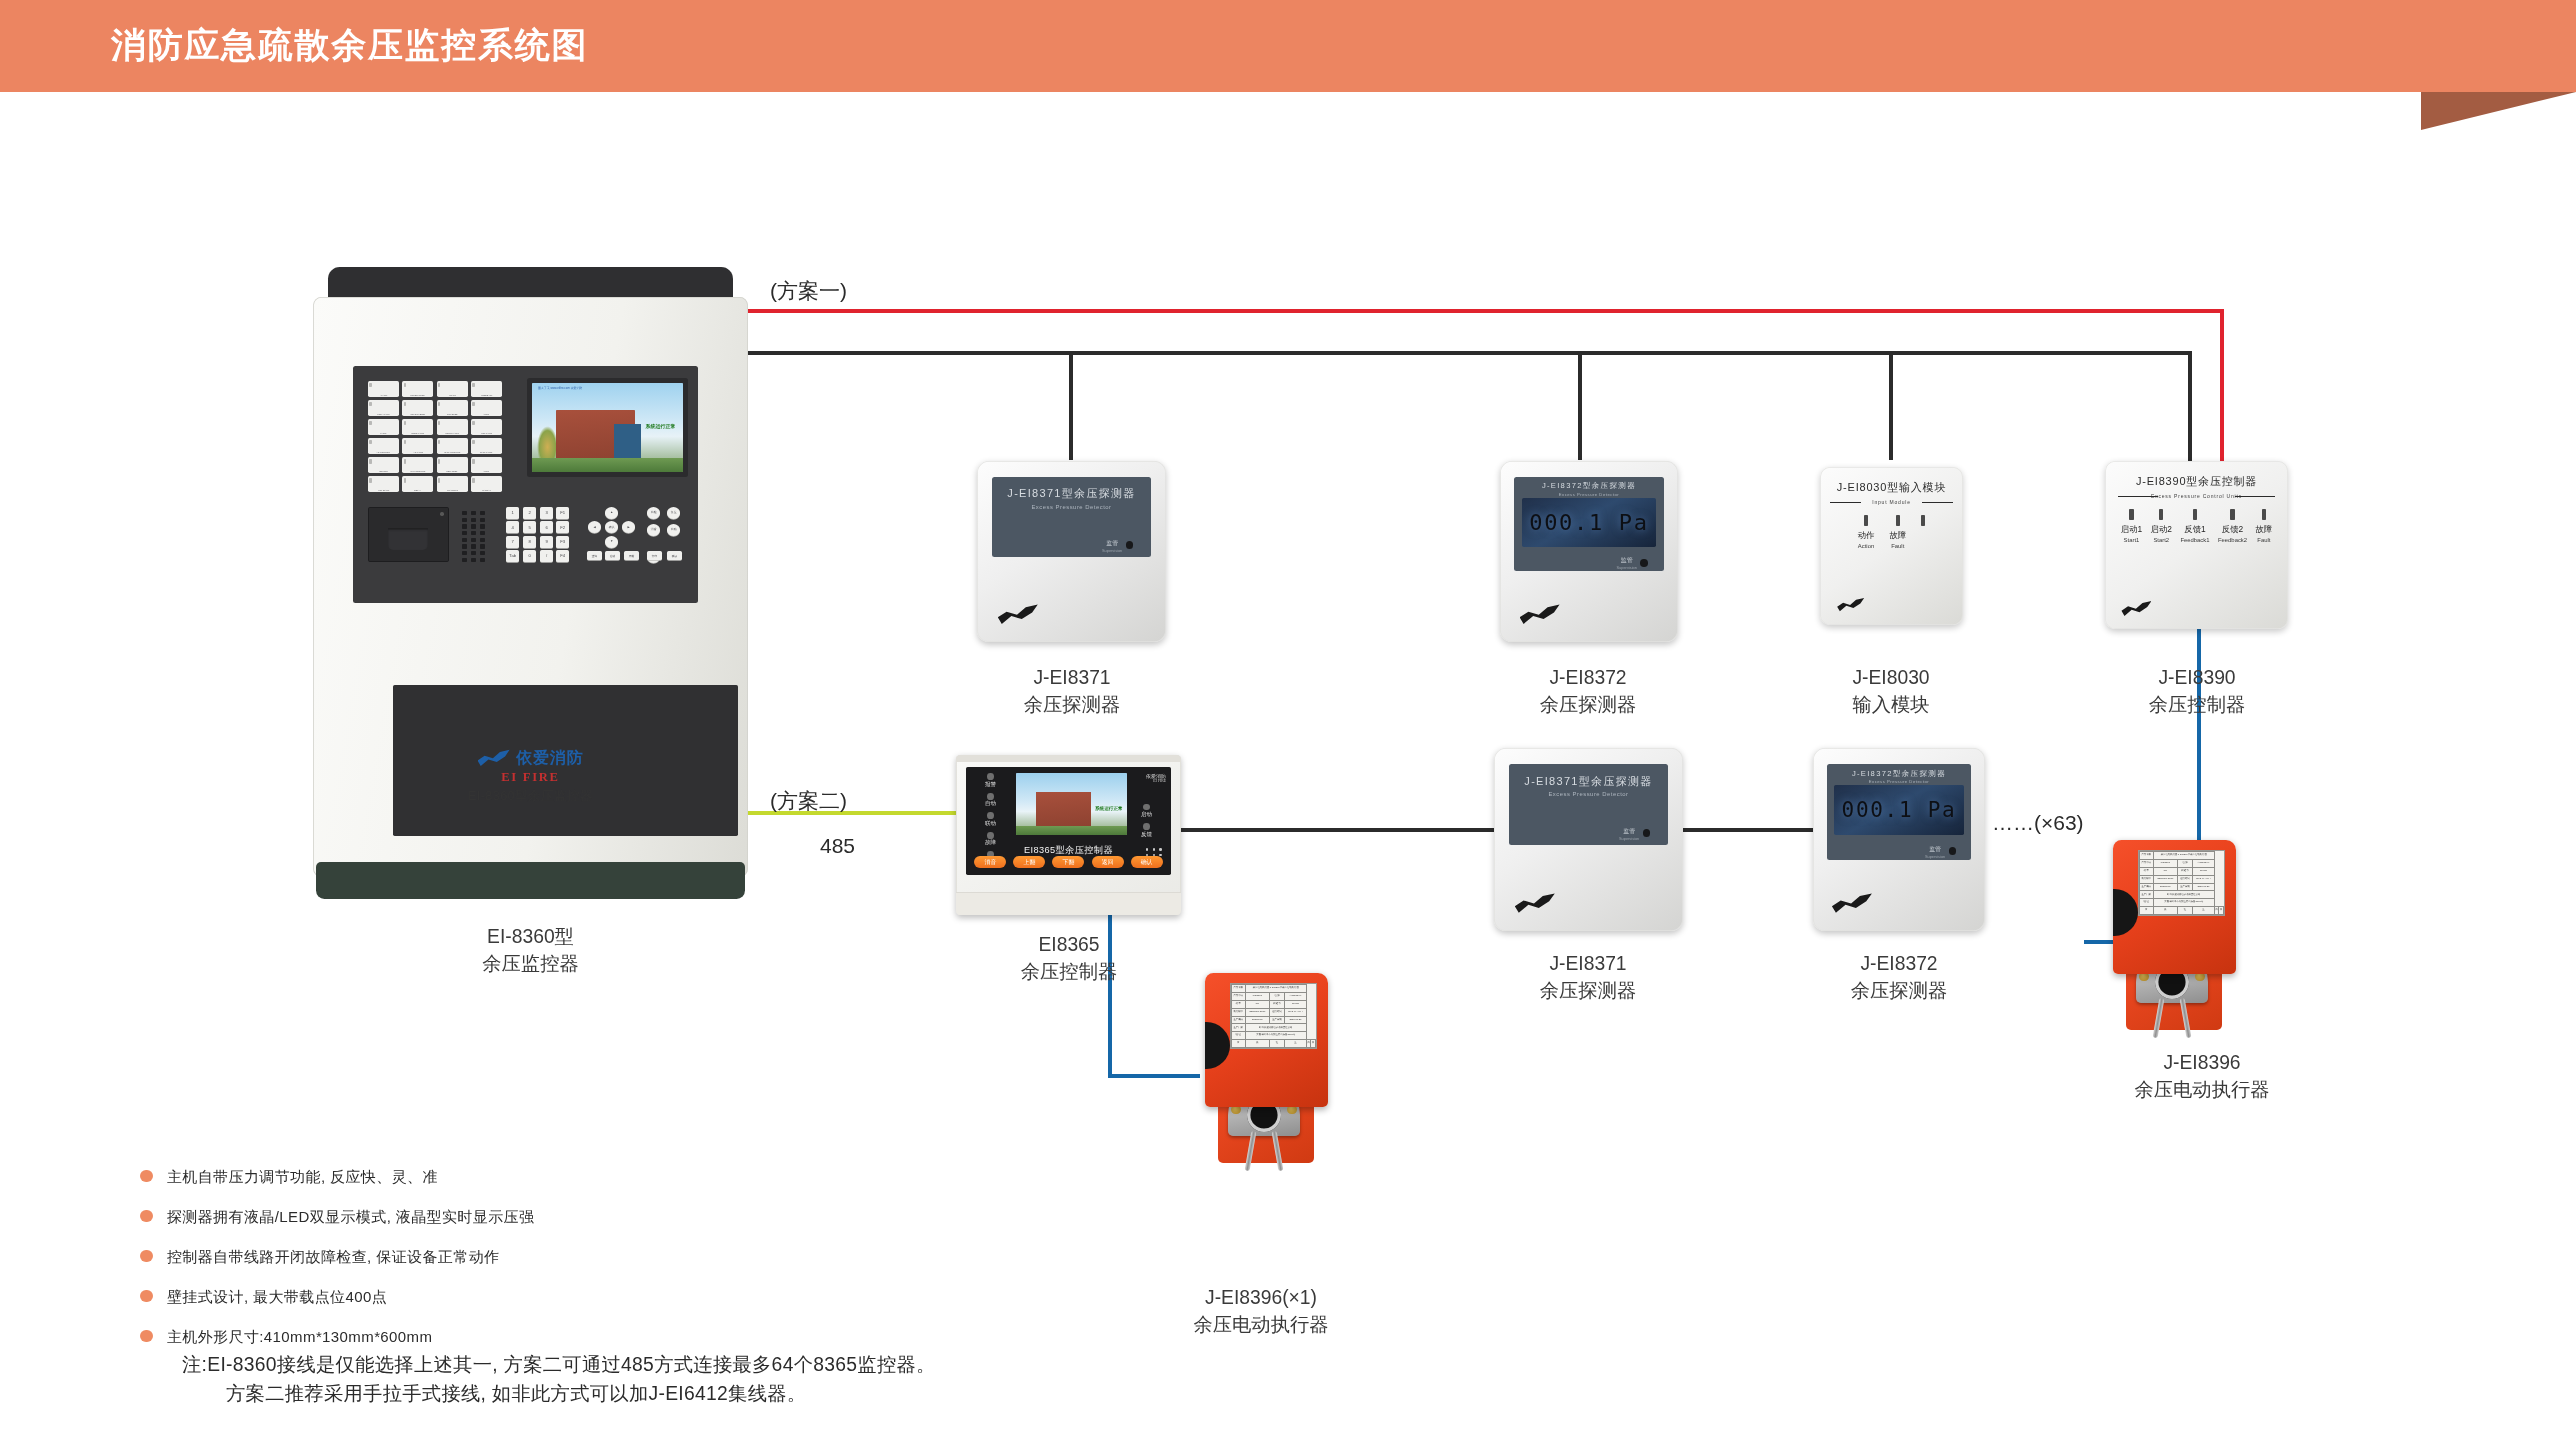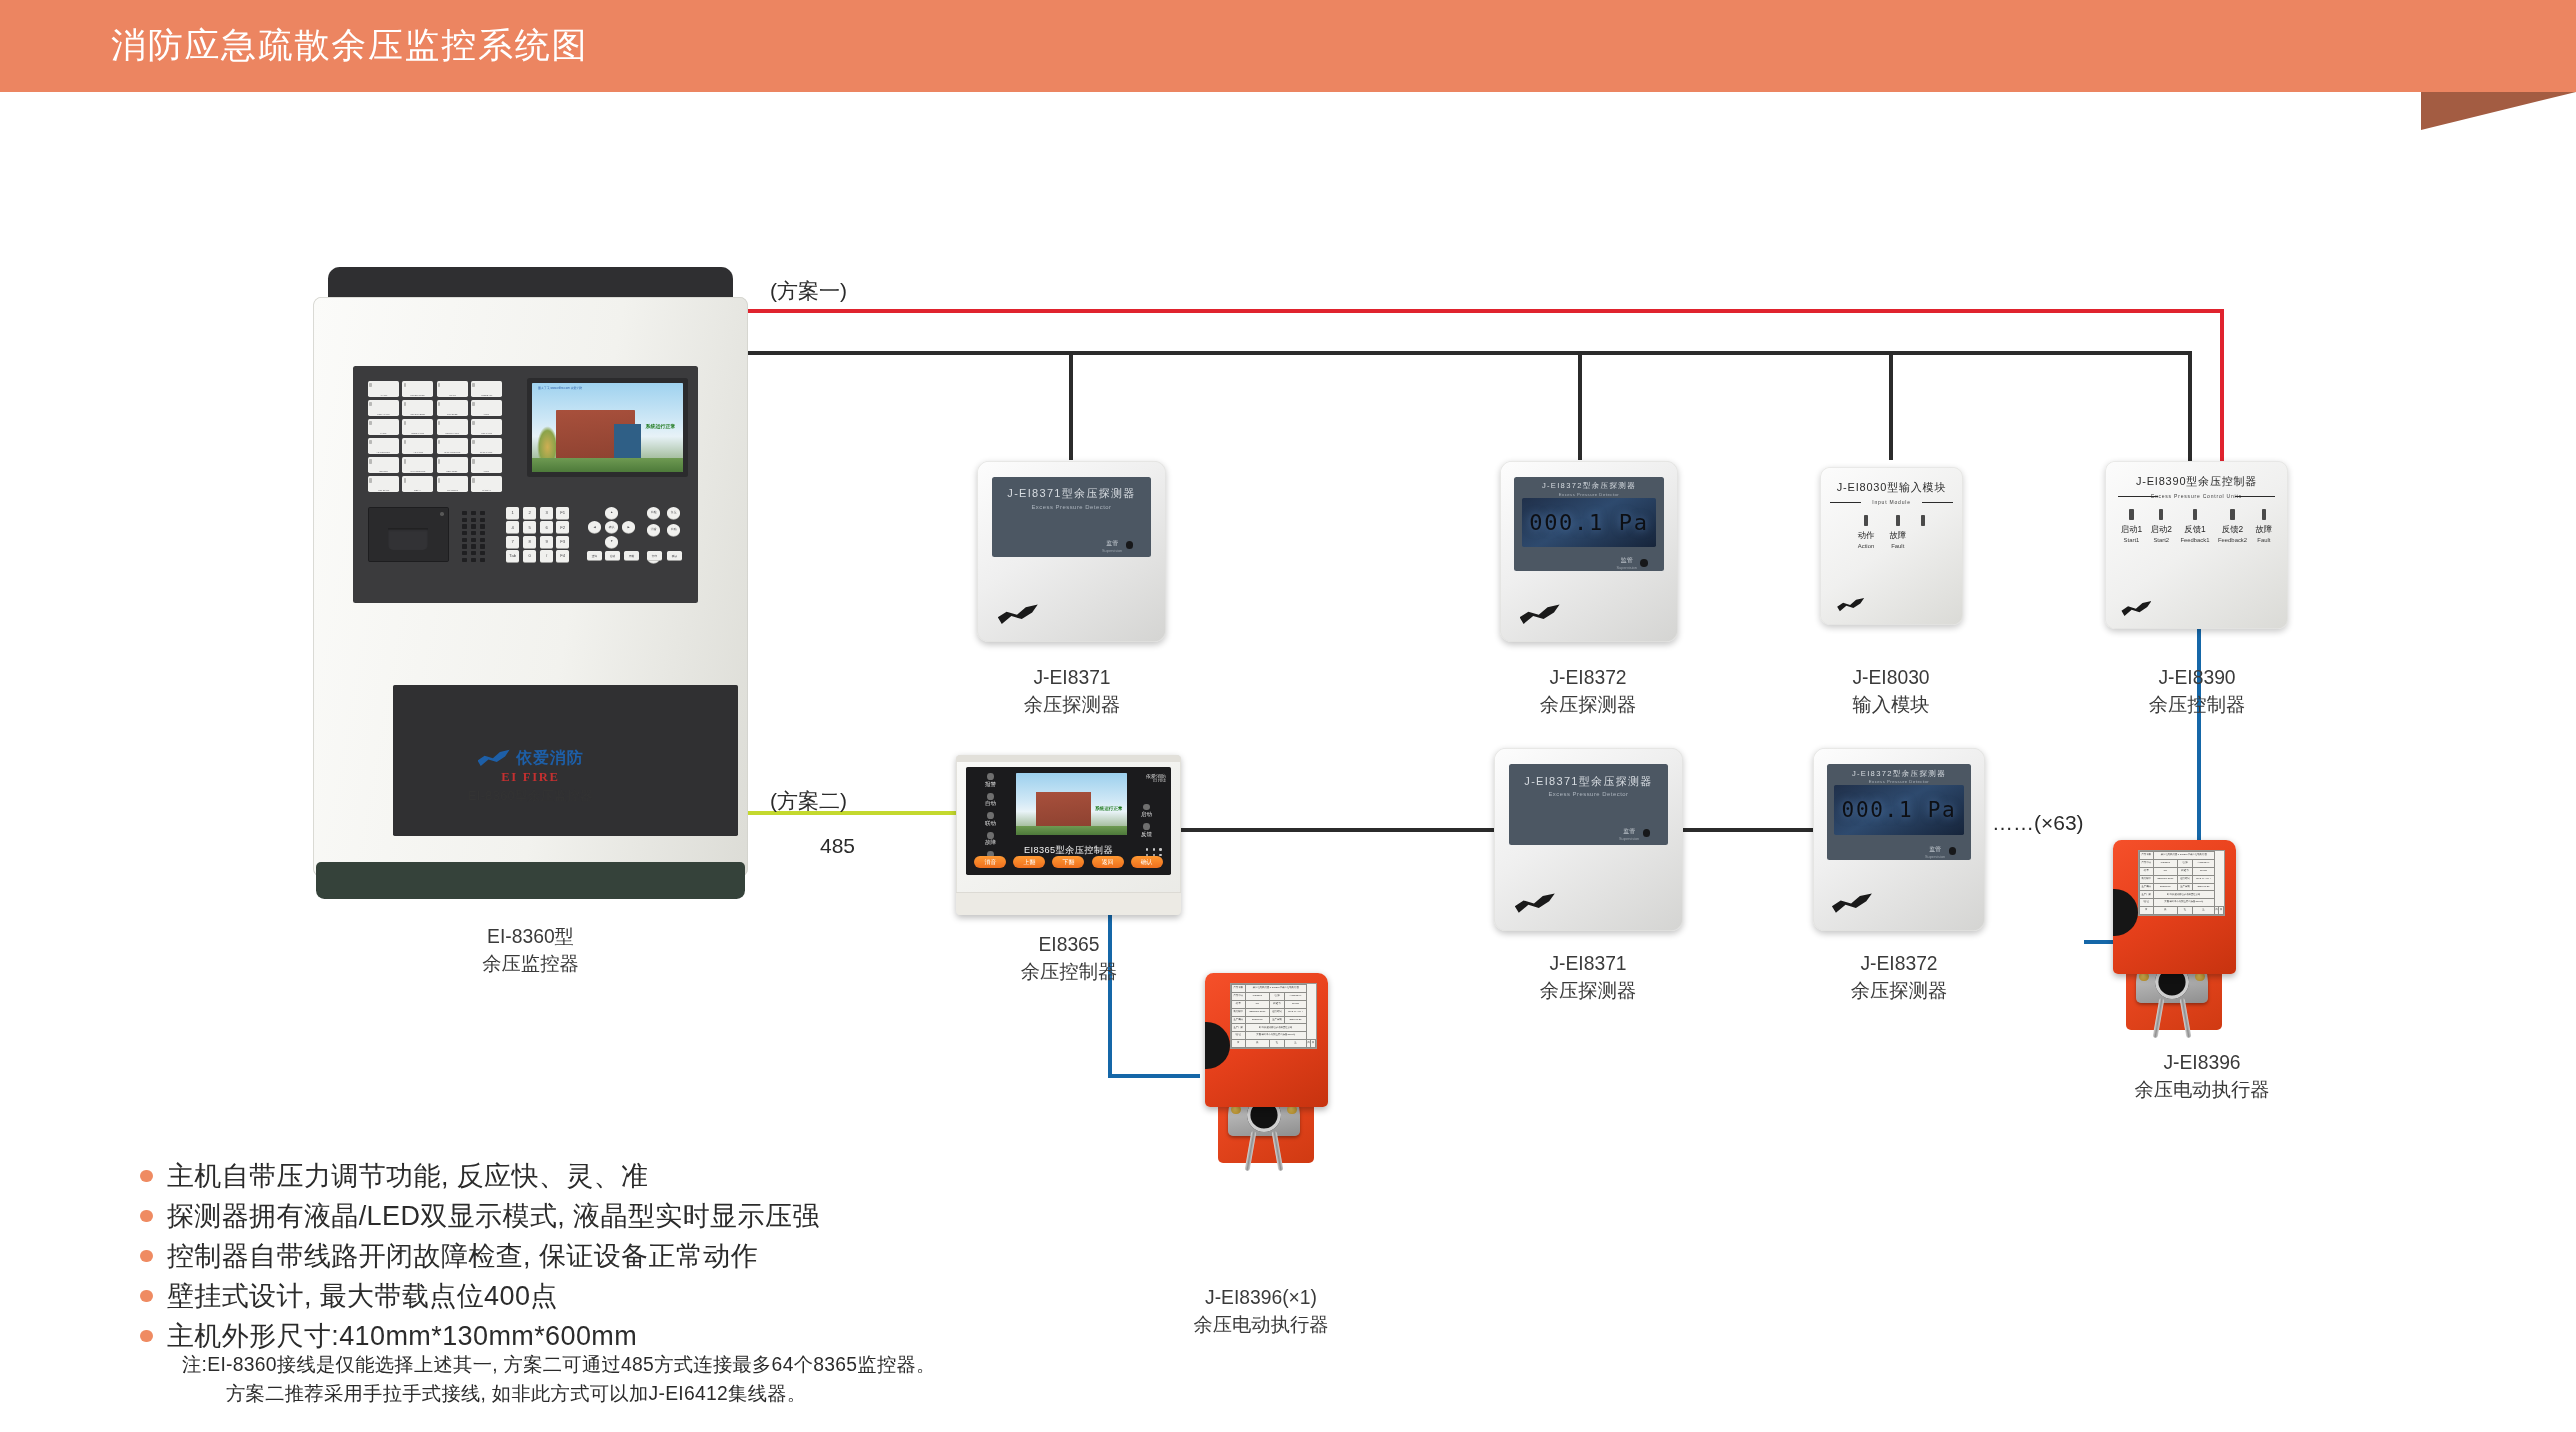"消防应急疏散余压监控系统图" #banner-title { font-weight: normal -> bold }
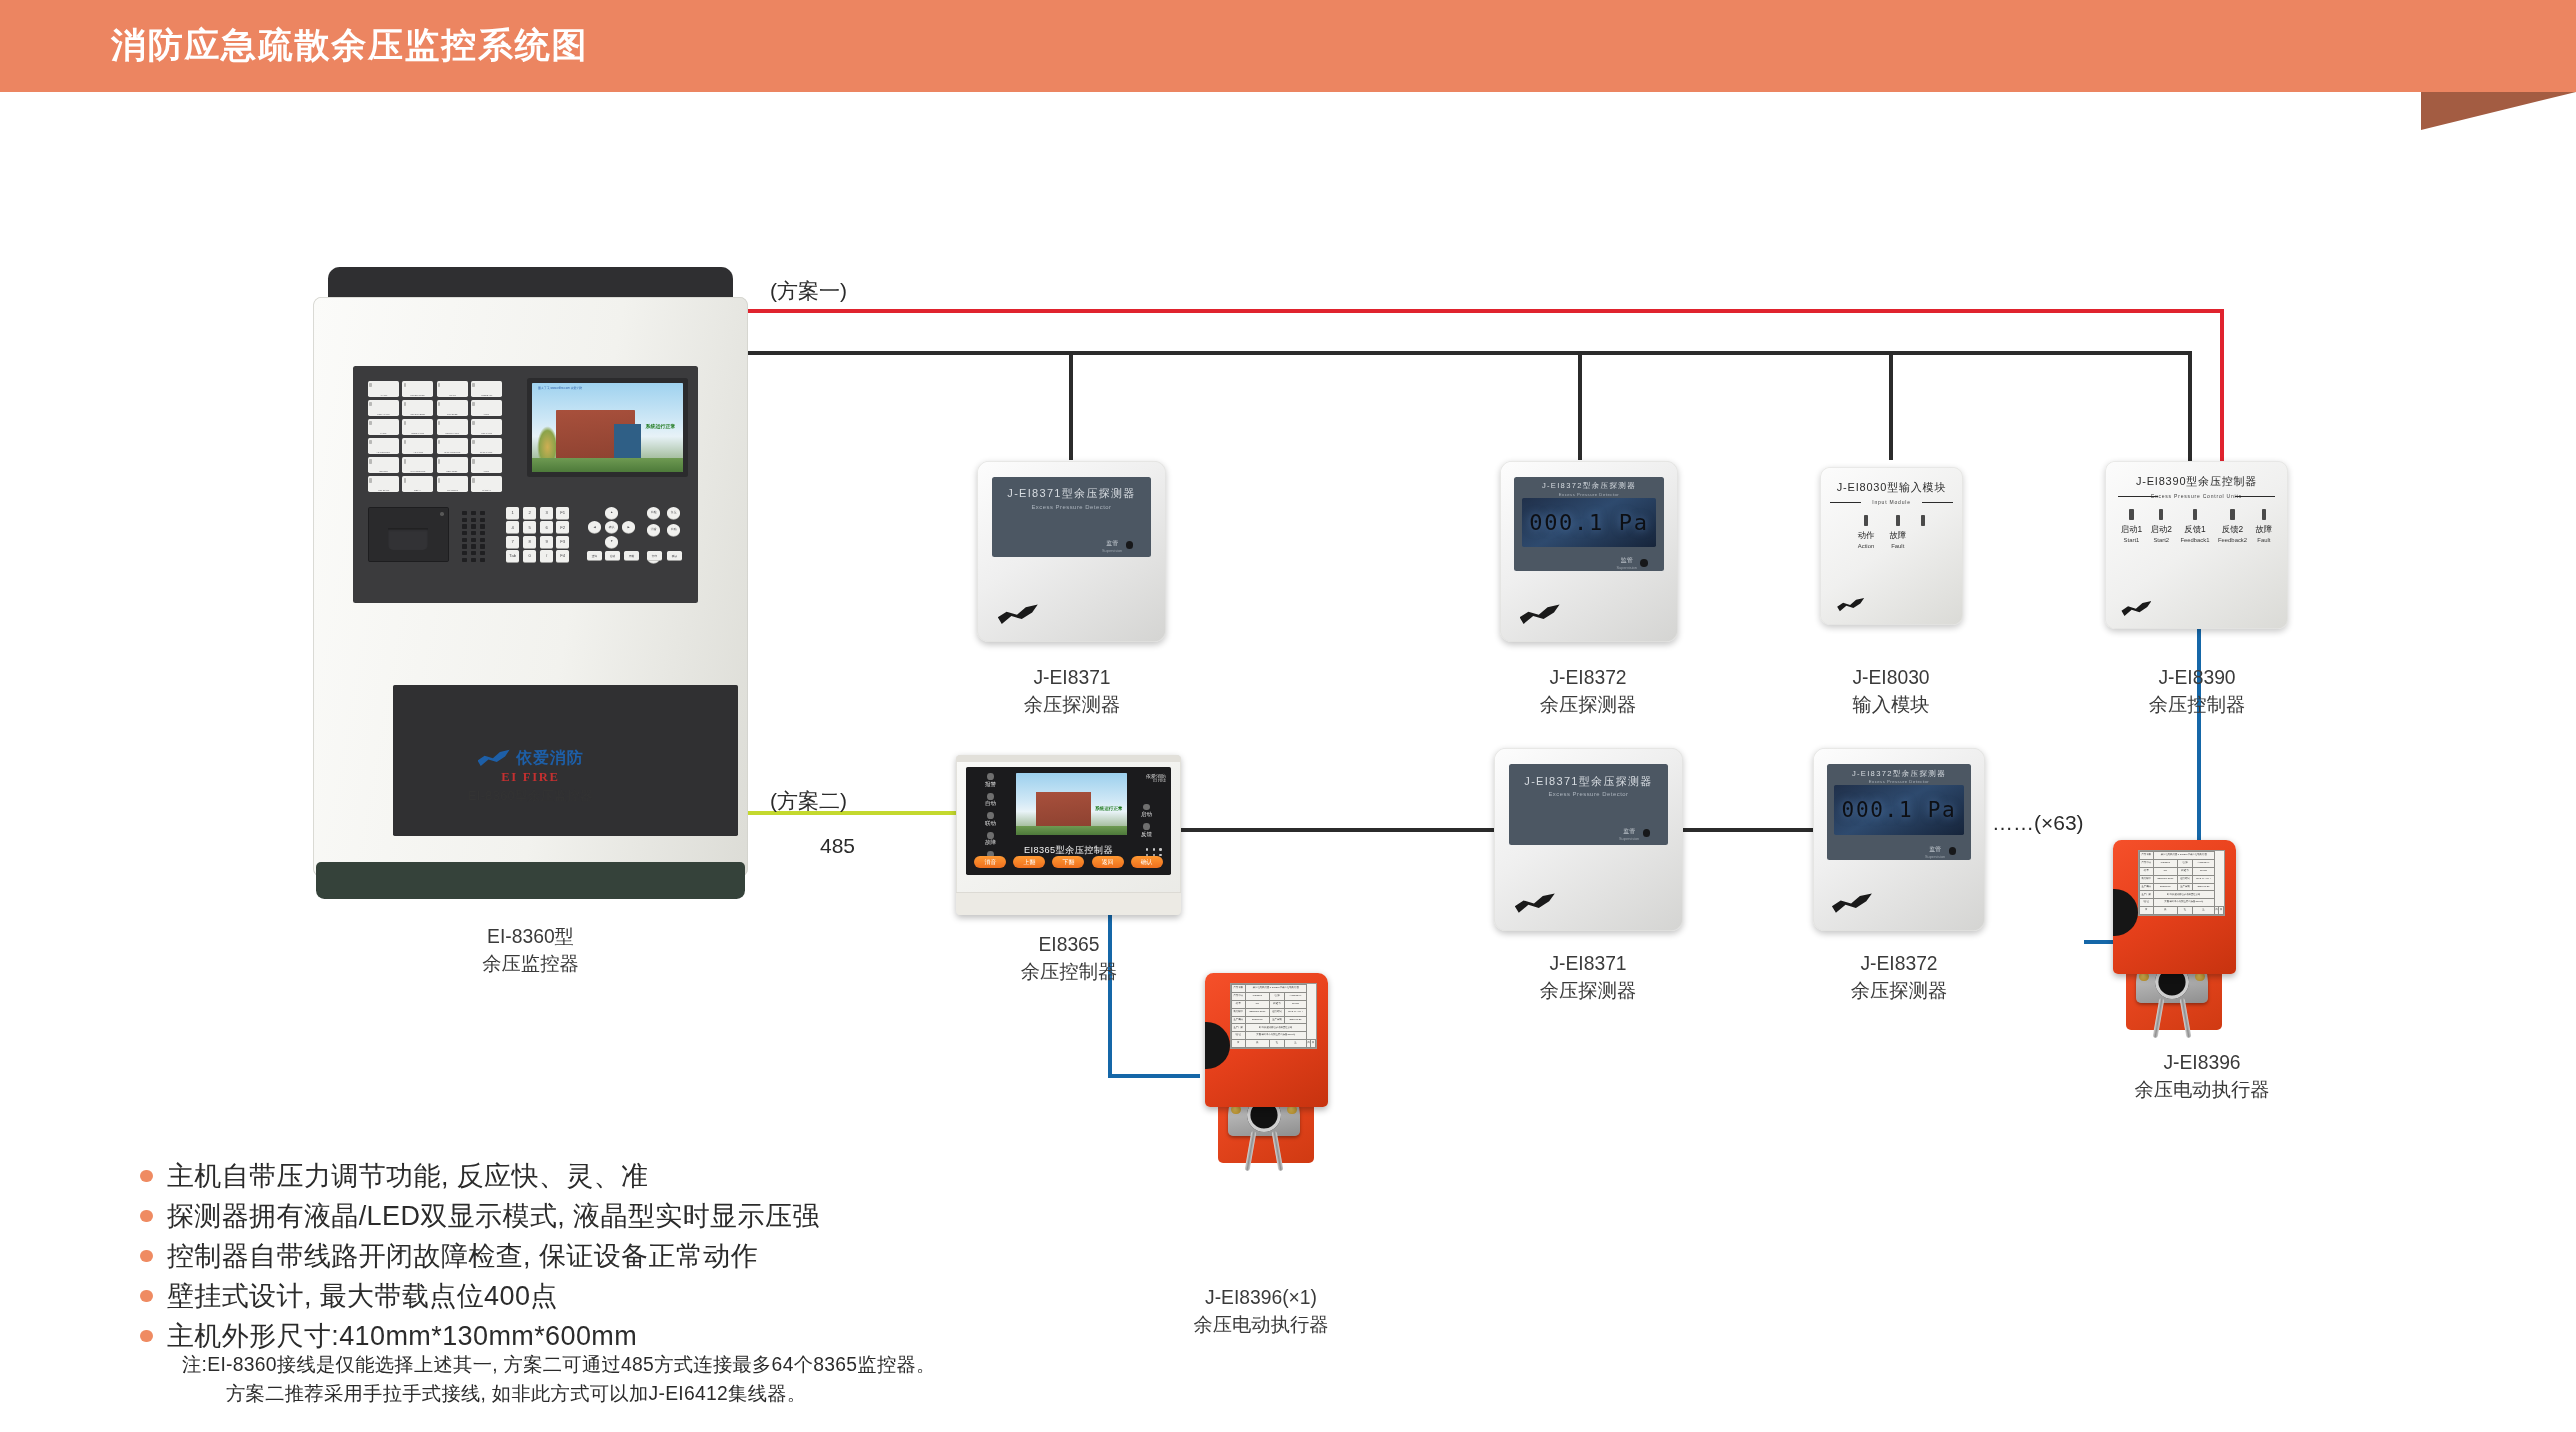"主机自带压力调节功能, 反应快、灵、准" .feat .txt { font-size: 27px -> 15px }
